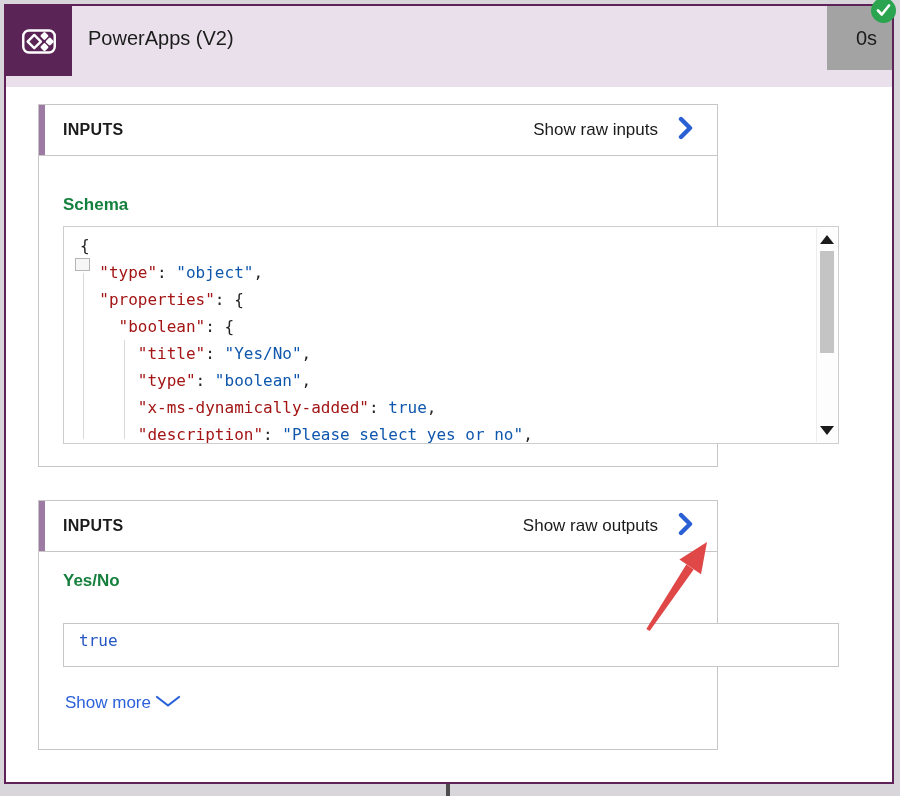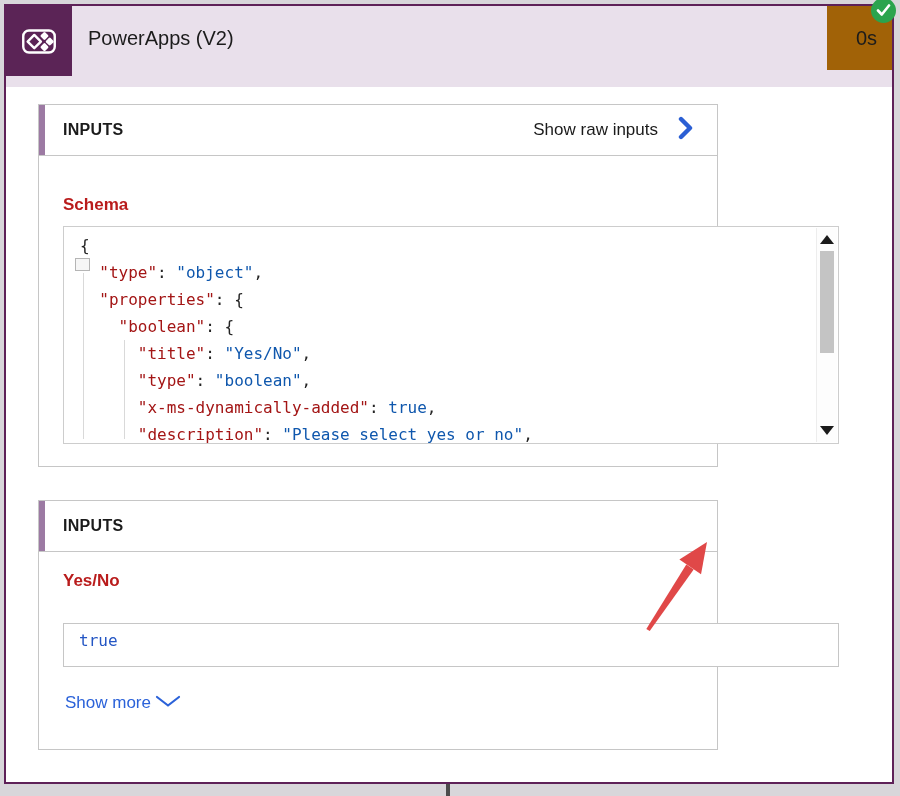"0s" .duration-badge { background: #a16207 -> #a3a3a3 }
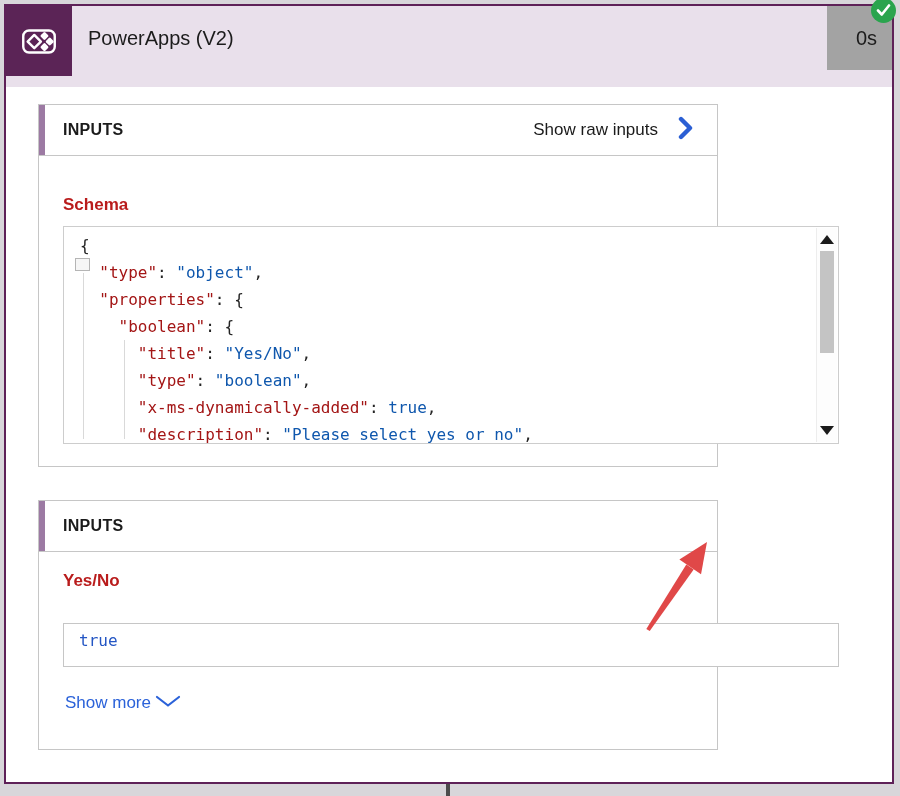"Schema" .field-label { color: #b91c1c -> #15803d }
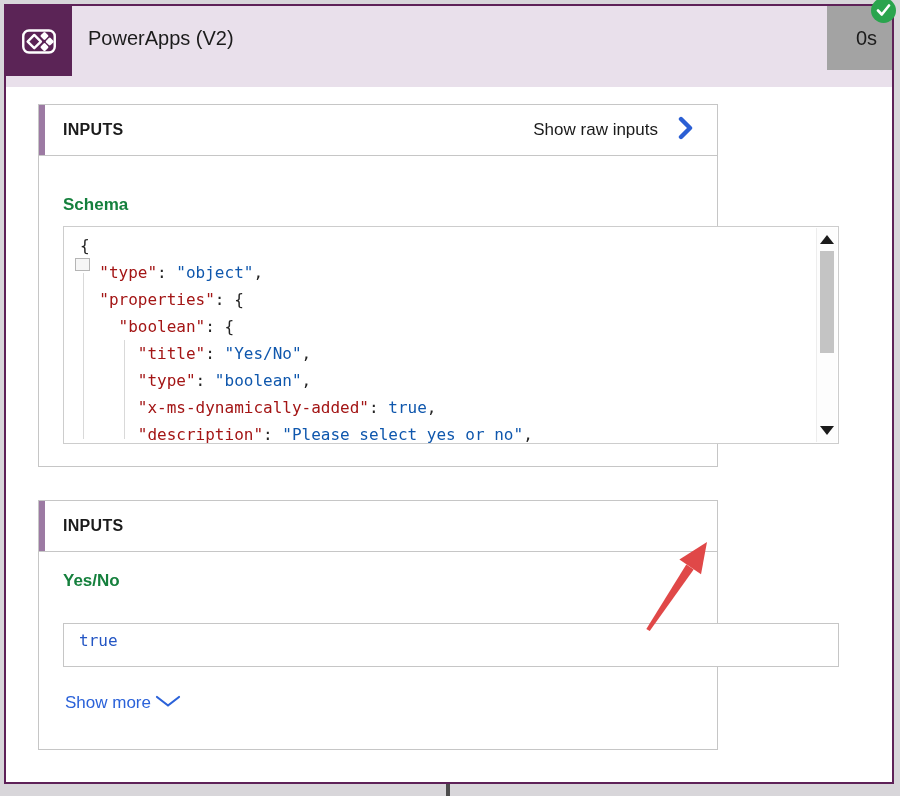"Show raw outputs" div.section-action { html: none -> <div> <span>Show raw outputs</span> <span> <svg> <polyline></polyline> </svg> </span> </div> }
